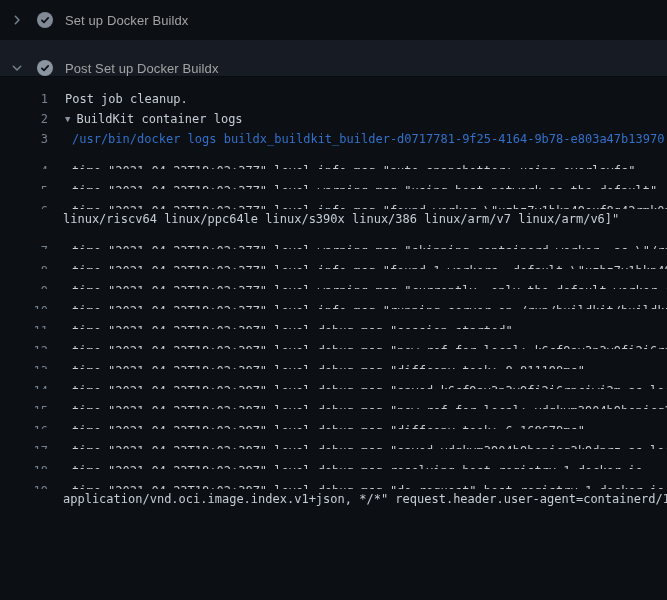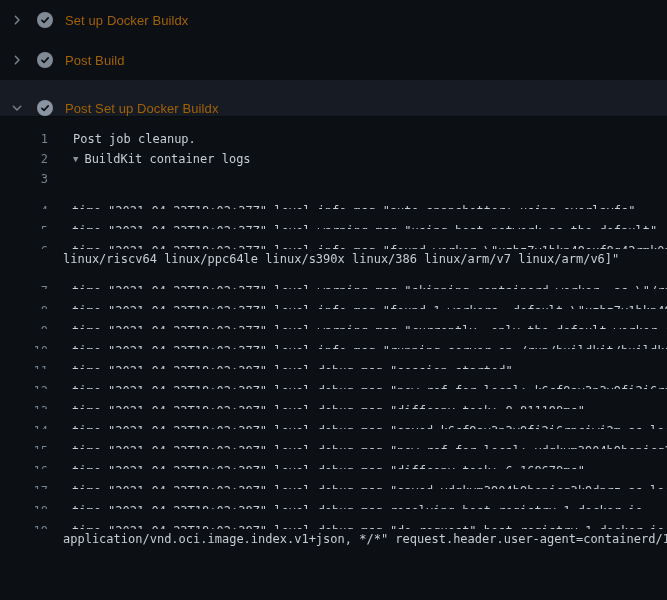"Set up Docker Buildx" .step-label { color: #a16207 -> #a3a3a3 }
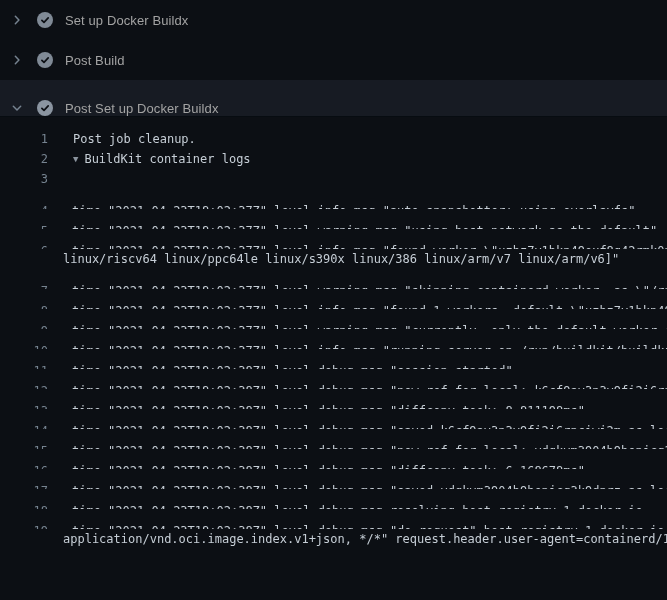"Post Build" div.step-row { html: <div> <span> <svg> <path></path> </svg> </span> <span> <svg> <circle></circle> <path></path> </svg> </span> <span>Post Build</span> </div> -> none }
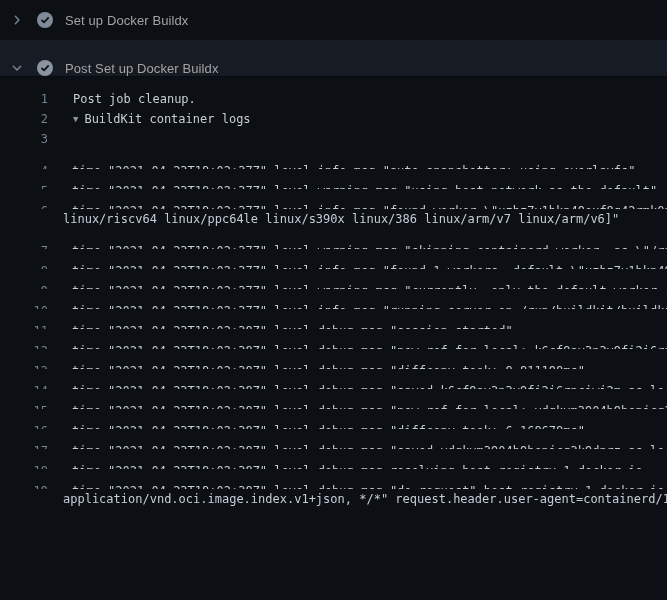"Post job cleanup." .txt { margin-left: 25px -> 17px }
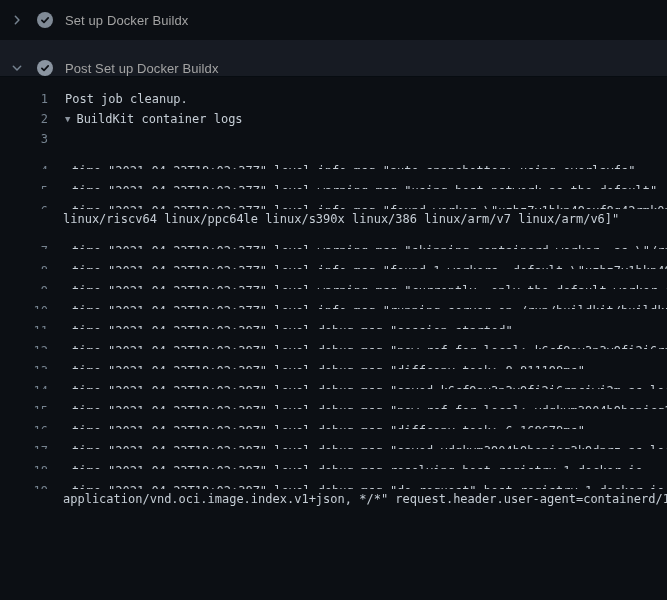"/usr/bin/docker logs" span.txt { html: none -> <span>/usr/bin/docker logs buildx_buildkit_builder-d0717781-9f25-4164-9b78-e803a47b13970</span> }
